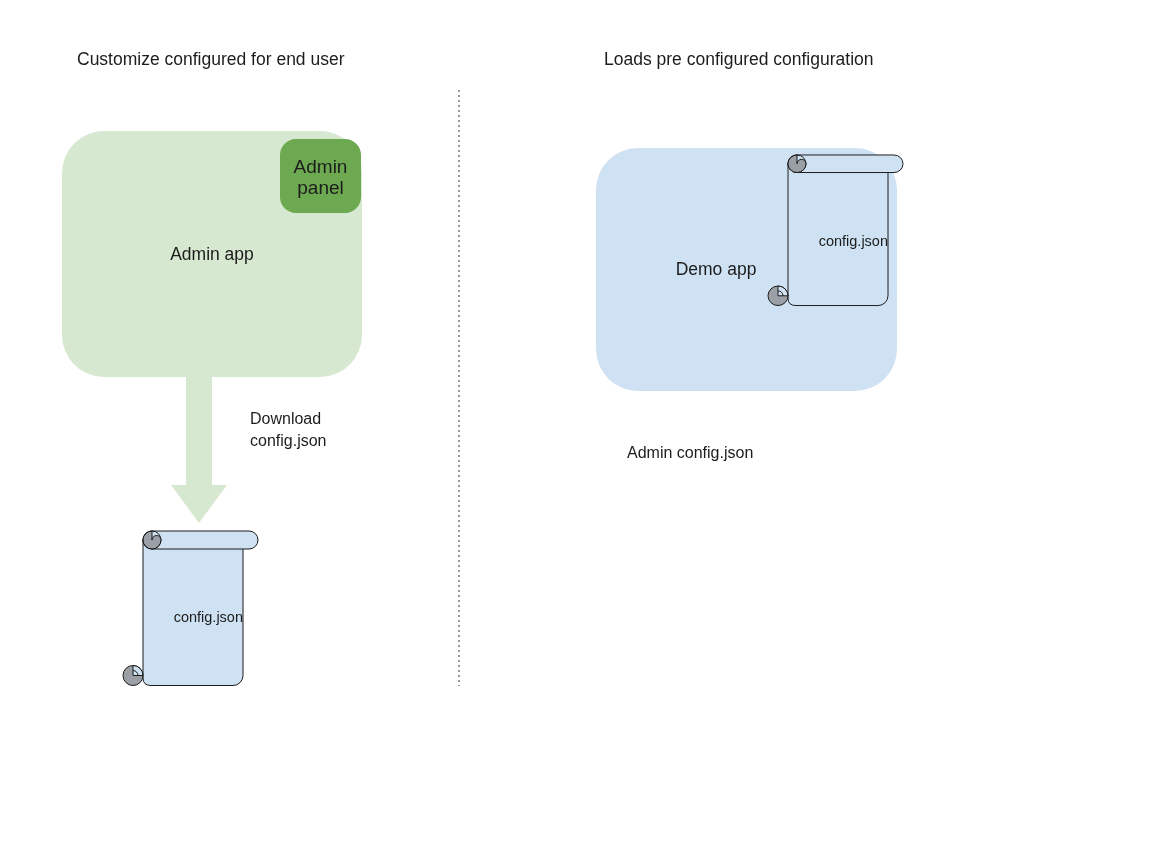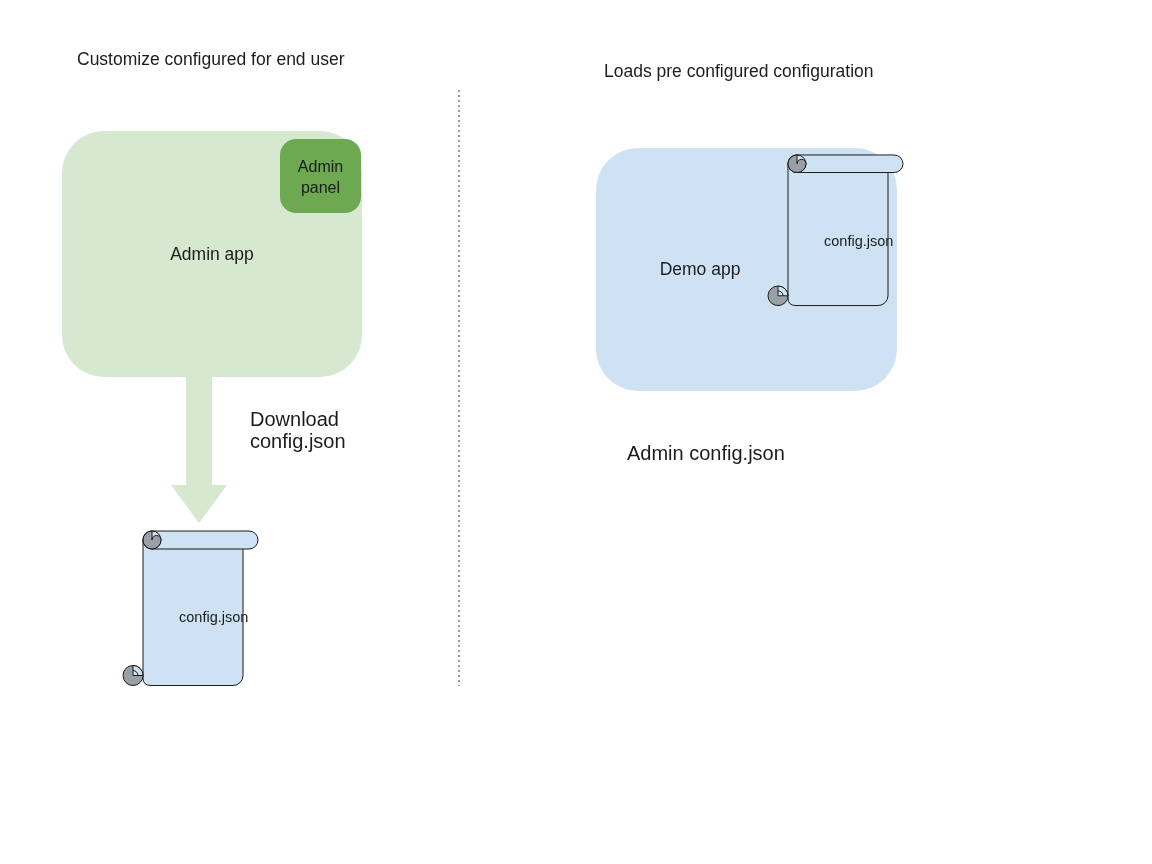"Loads pre configured configuration" div.abs { margin-top: 12px -> none }
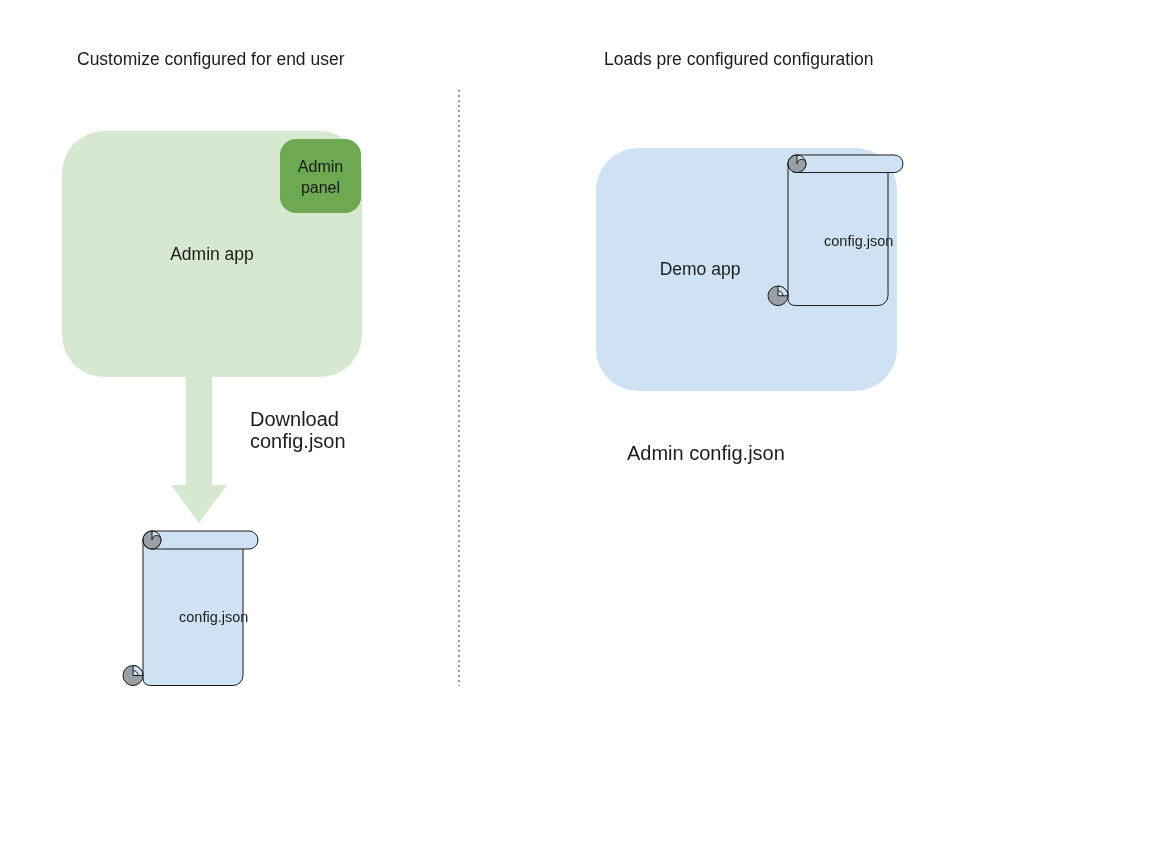"Admin panel" .badge { font-size: 16px -> 19px }
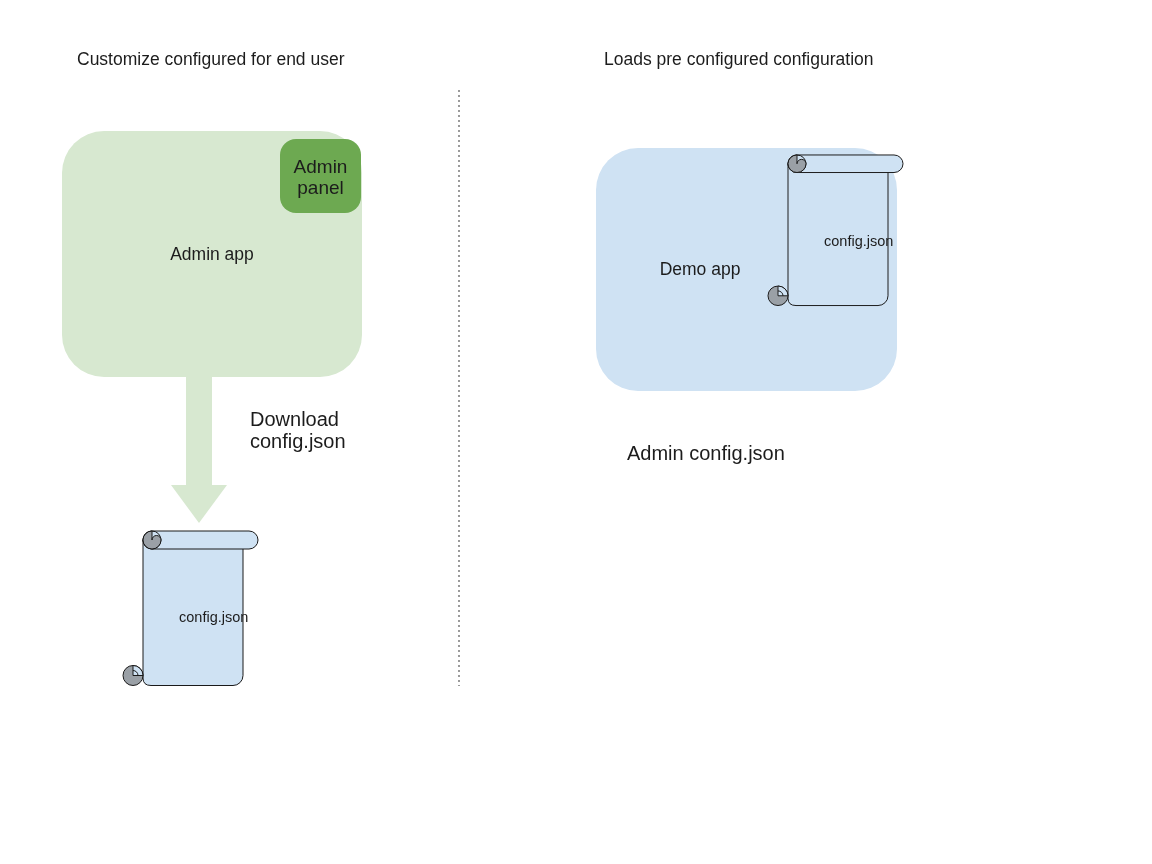"config.json" .scroll-label-wrap { justify-content: flex-start -> flex-end; margin-left: 36px -> none }
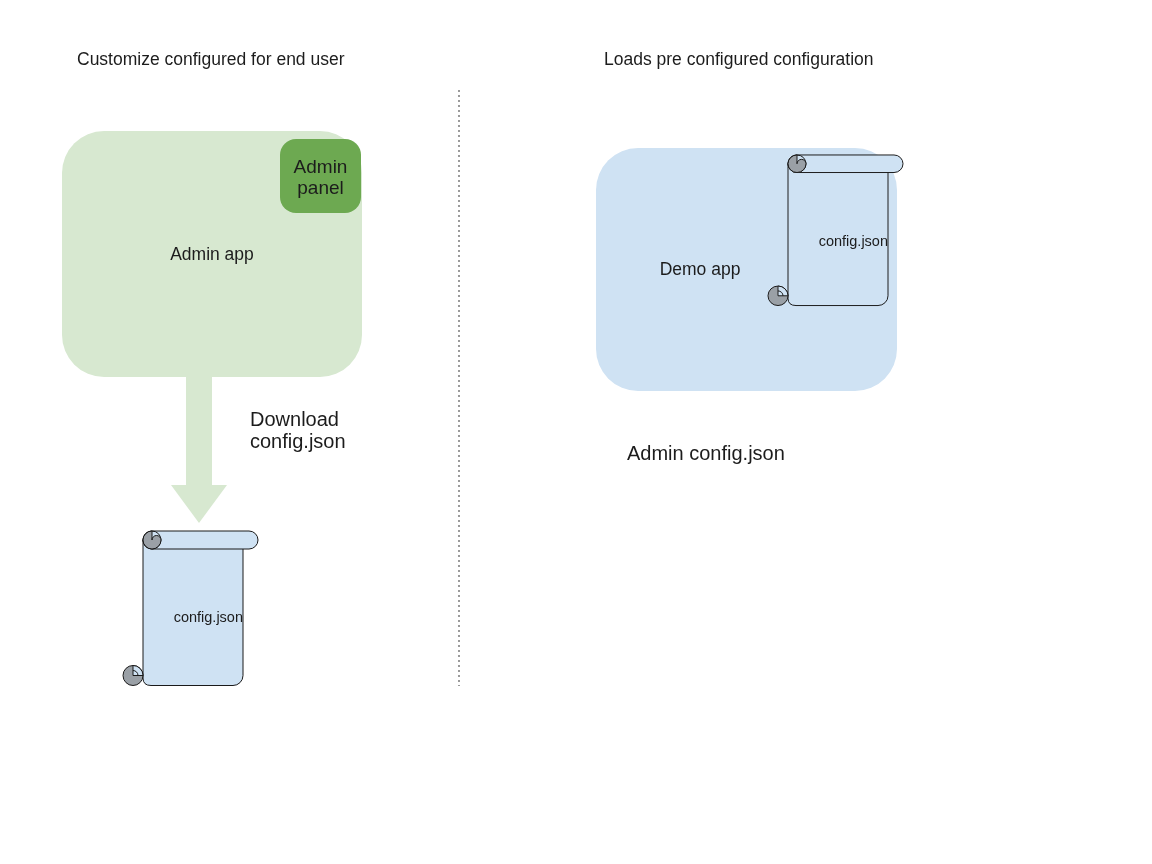"Demo app" .demo-label-wrap { left: 0 -> 16px }
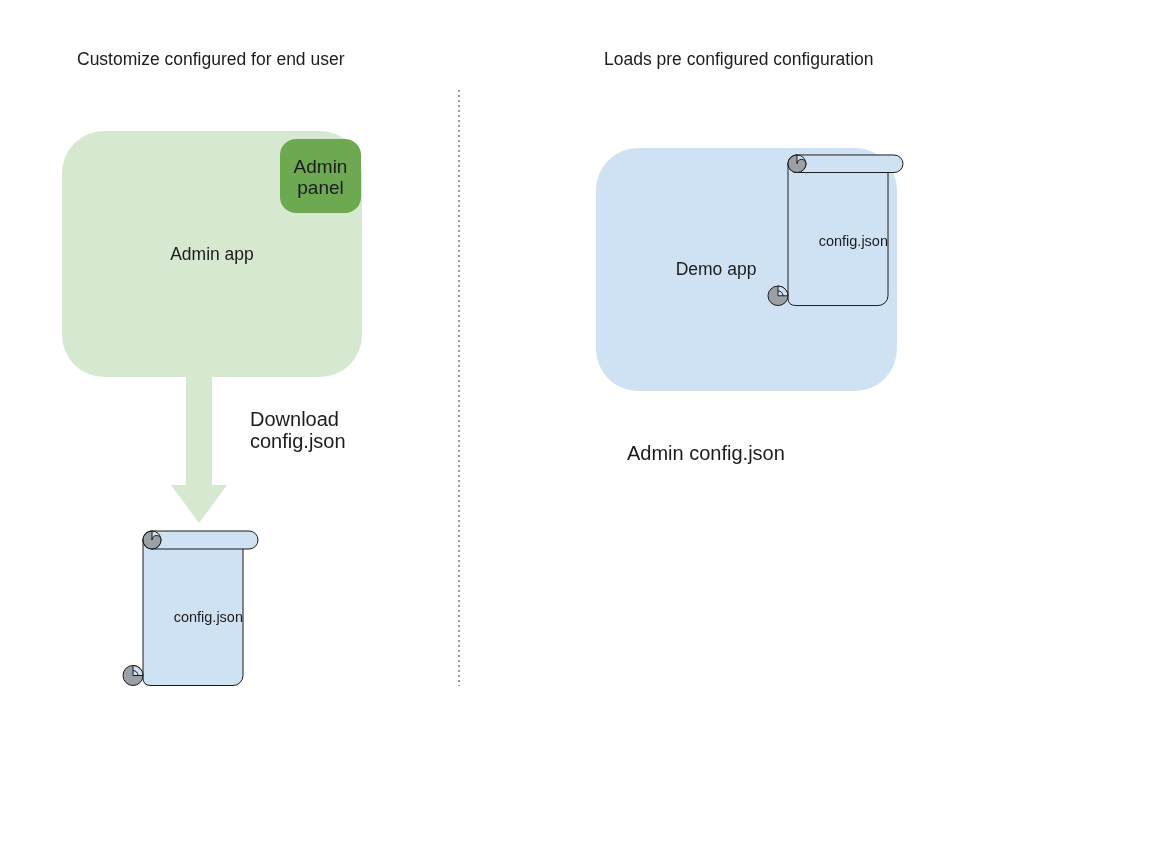"Download config.json" .caption { font-size: 20px -> 16px }
